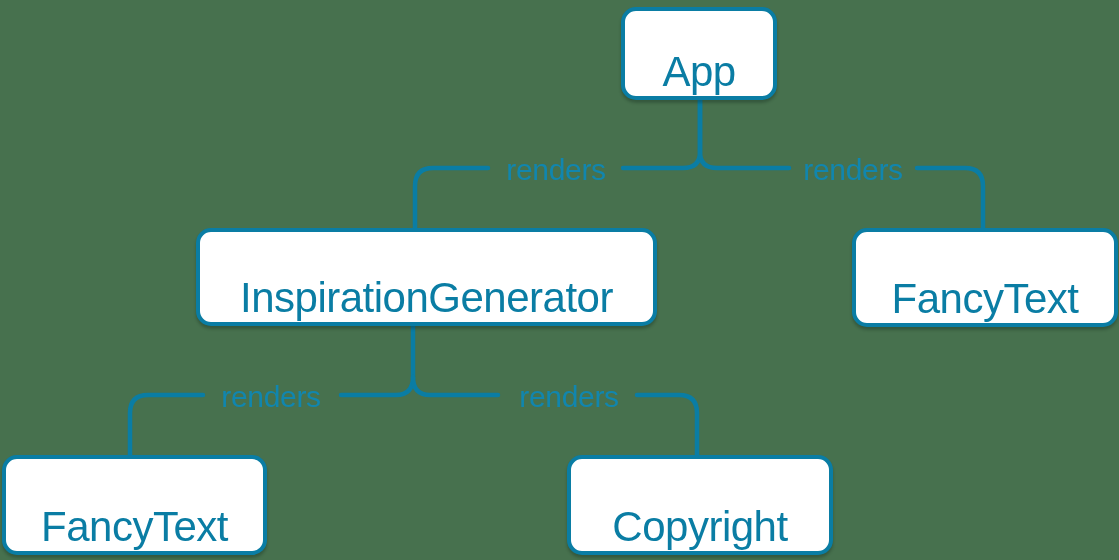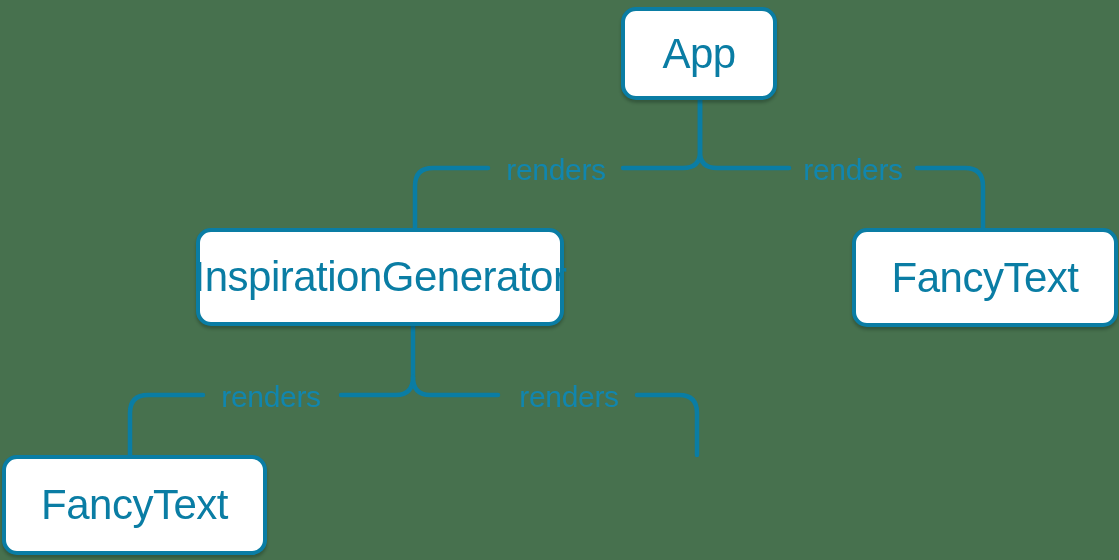"App" .node { align-items: center -> flex-end }
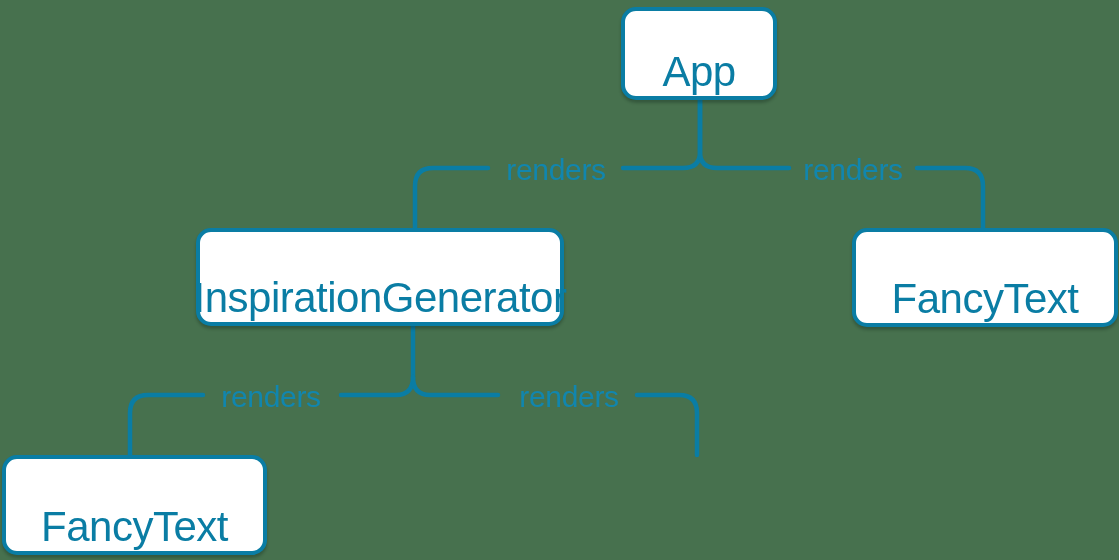"InspirationGenerator" div.node { width: 368px -> 461px }
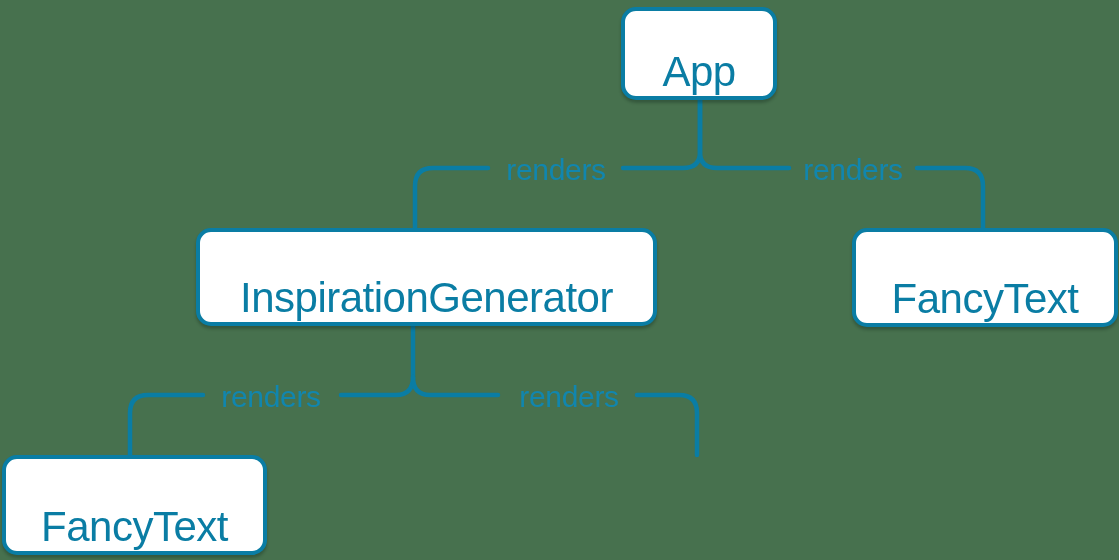"Copyright" div.node { html: none -> <div> <span>Copyright</span> </div> }
